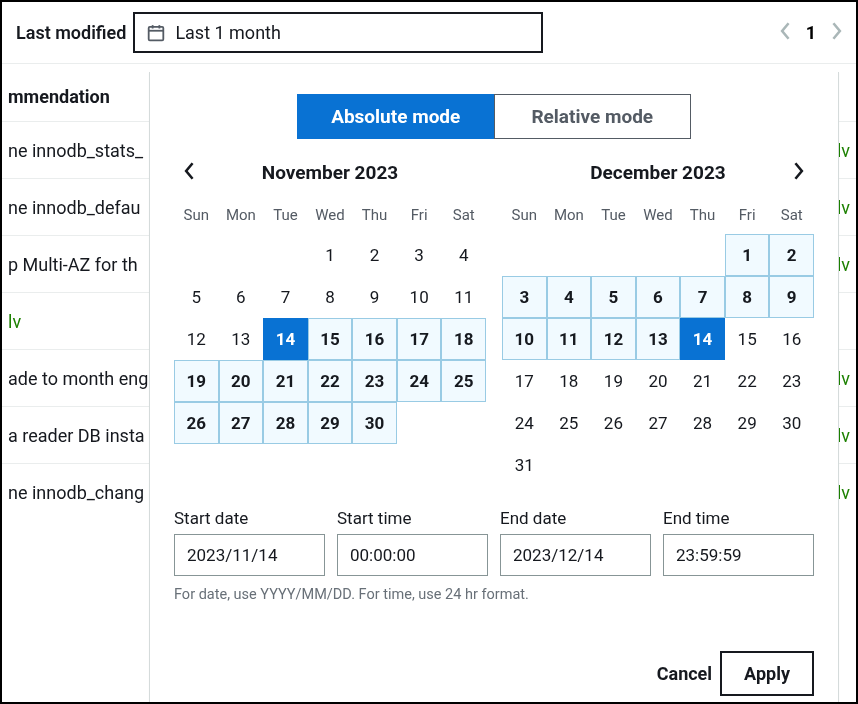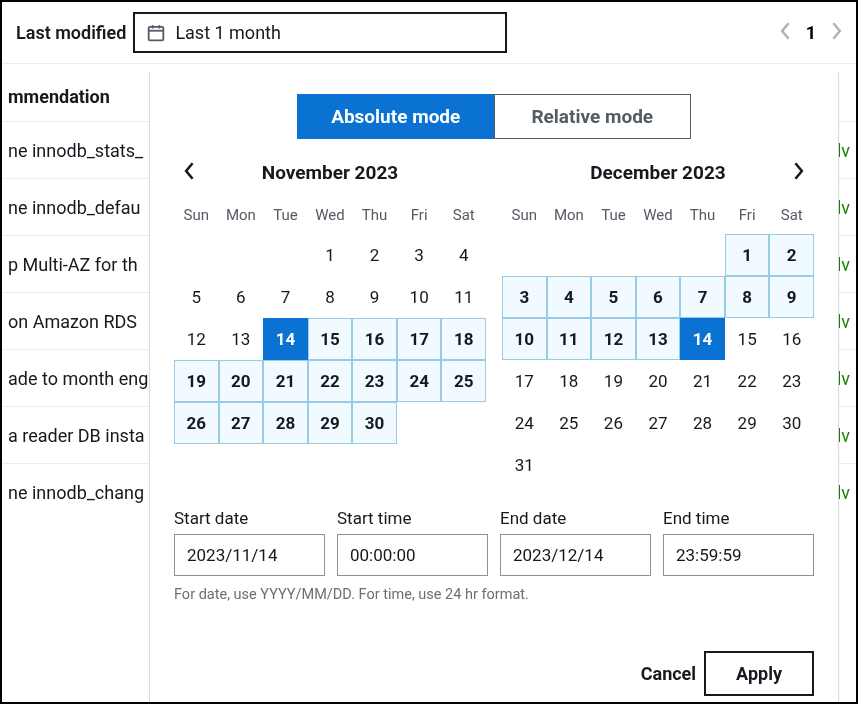"Last 1 month" .filter-box { width: 374px -> 410px }
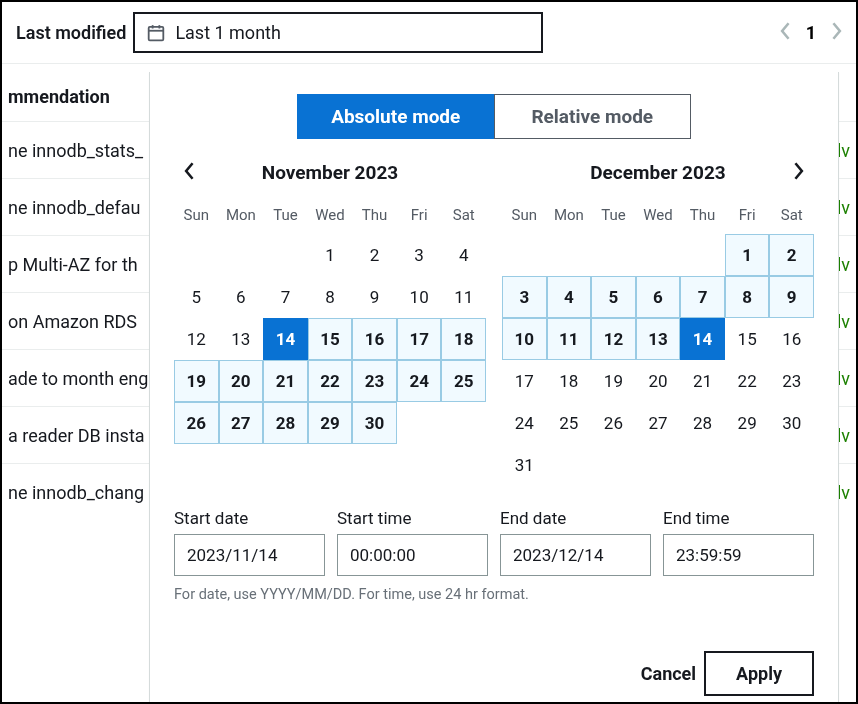"on Amazon RDS" span { html: <span>on Amazon RDS</span> -> none }
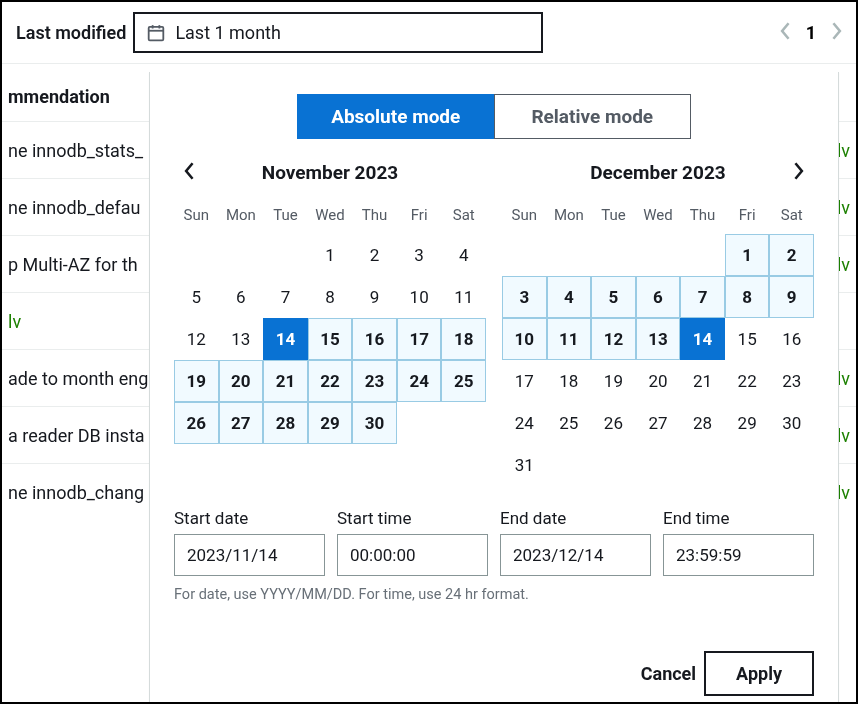"Apply" .btn-apply { padding: 10px 30px -> 10px 22px }
